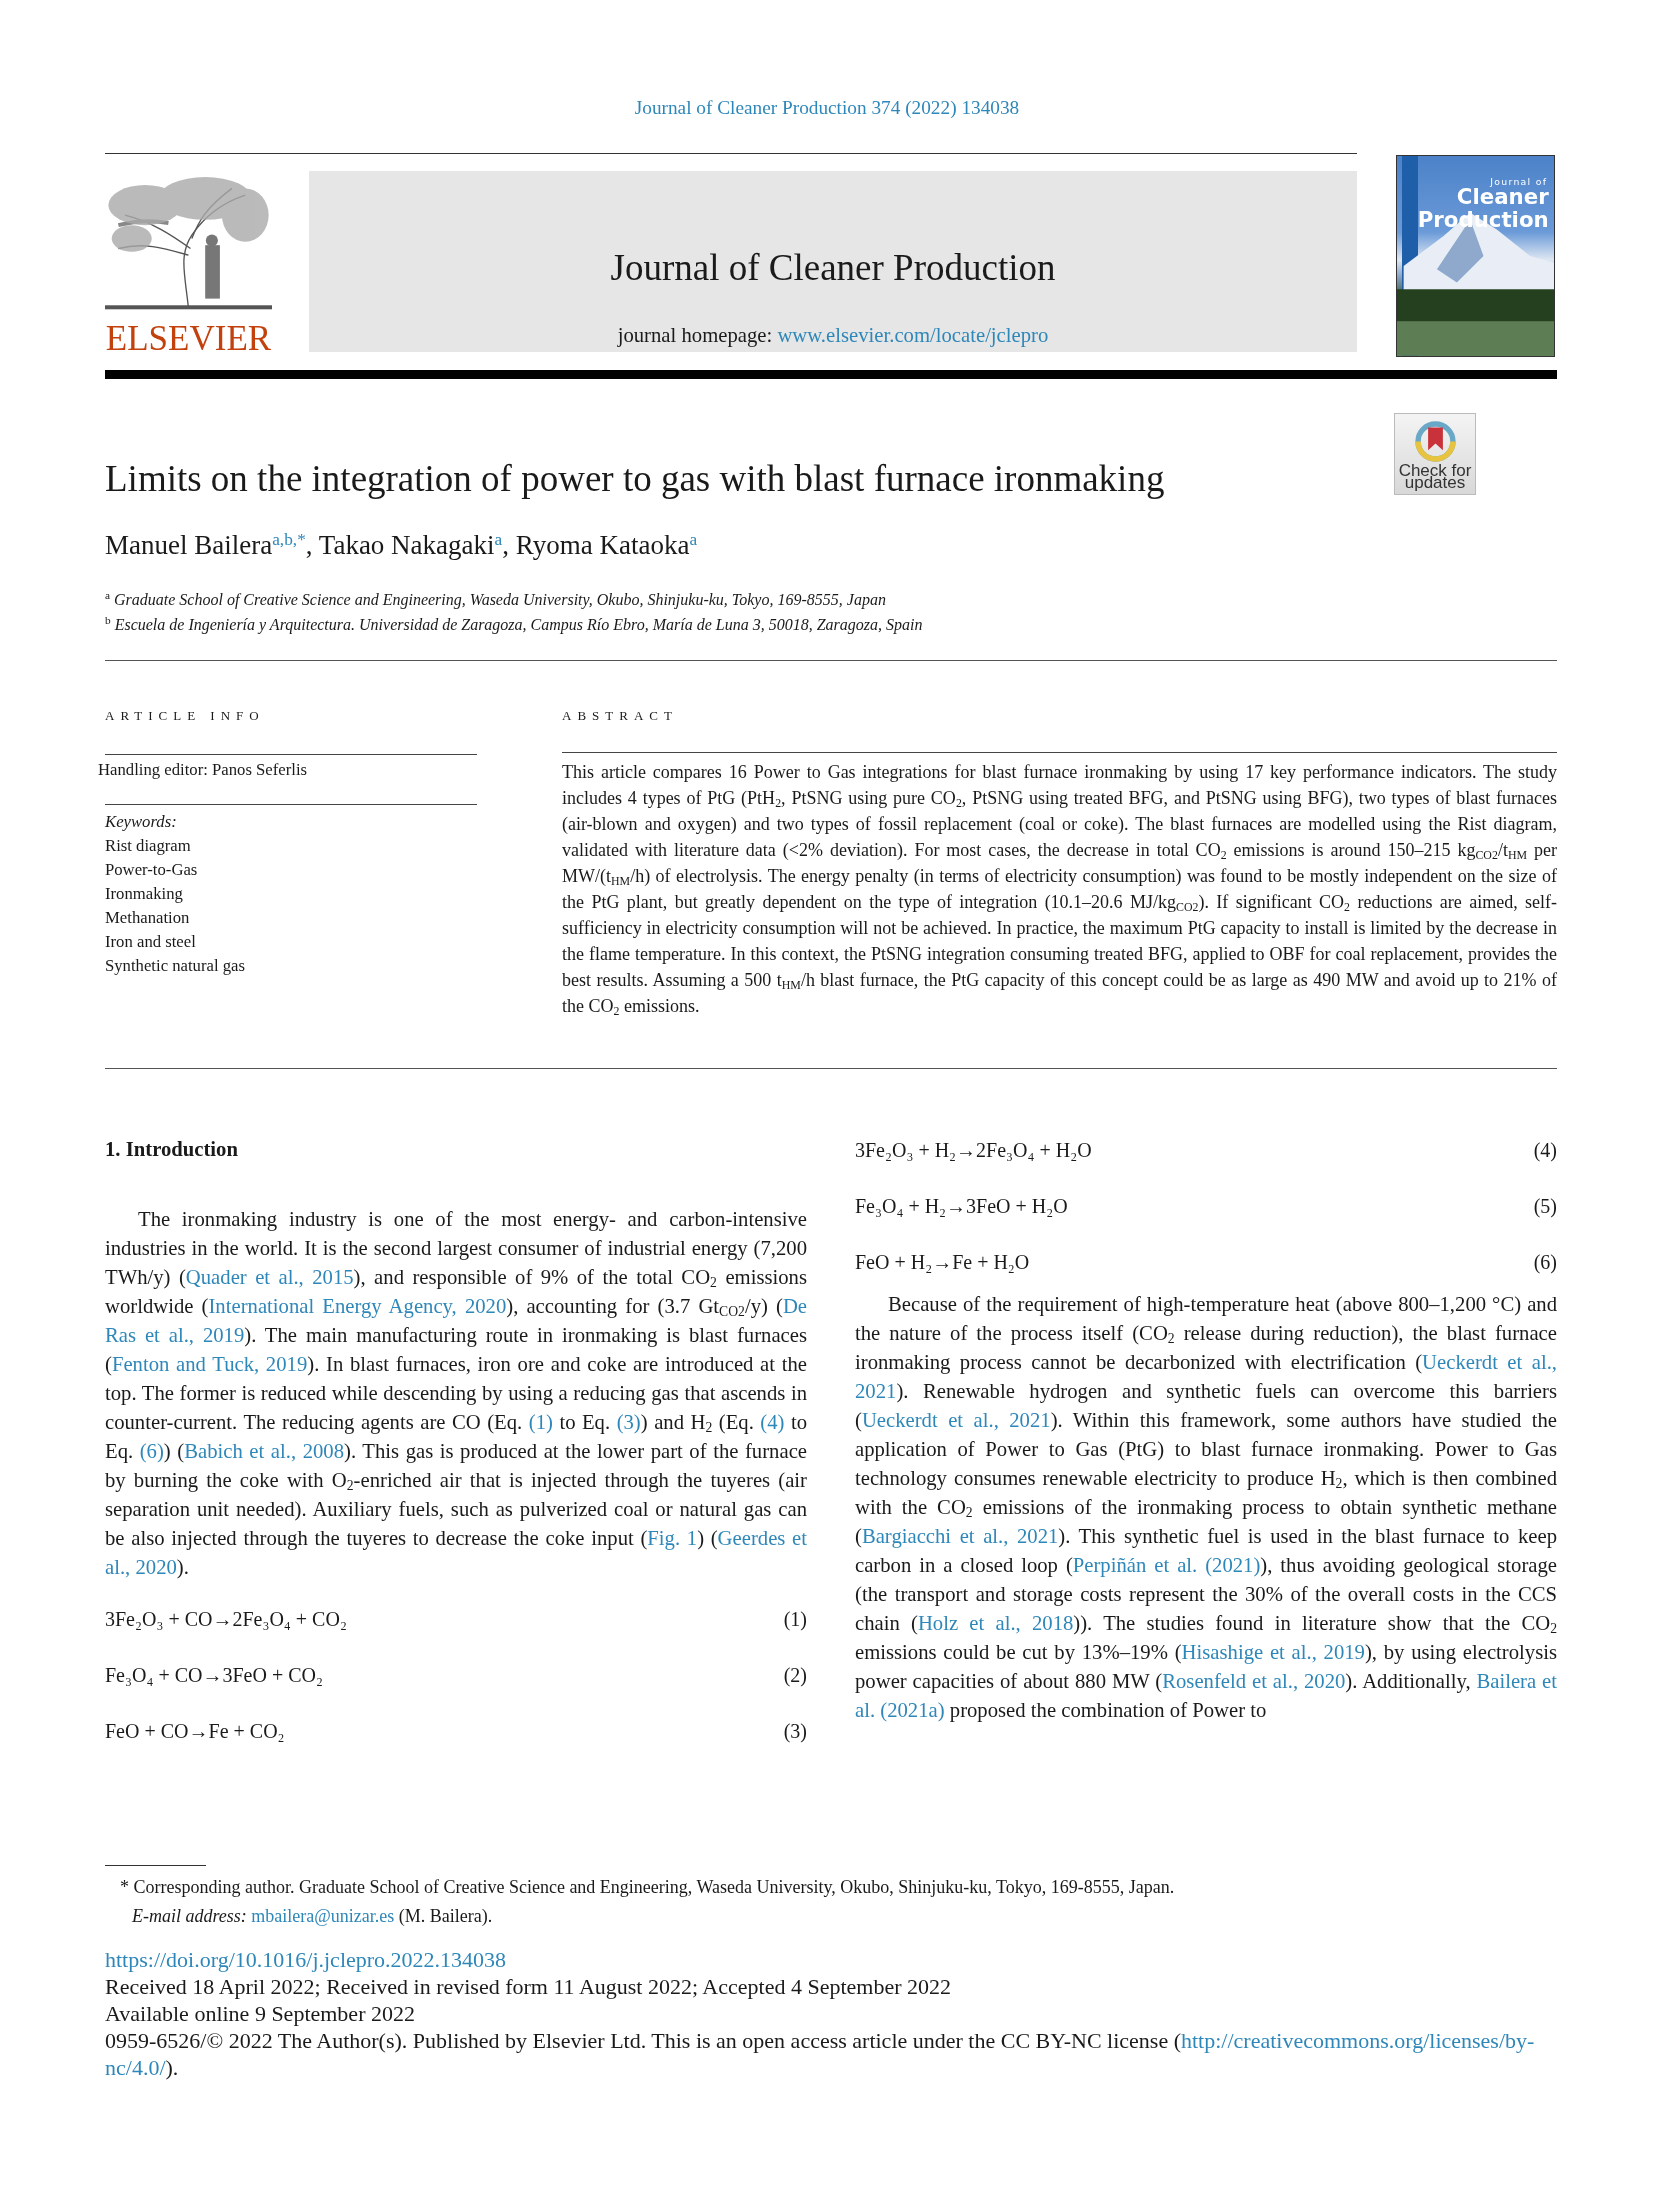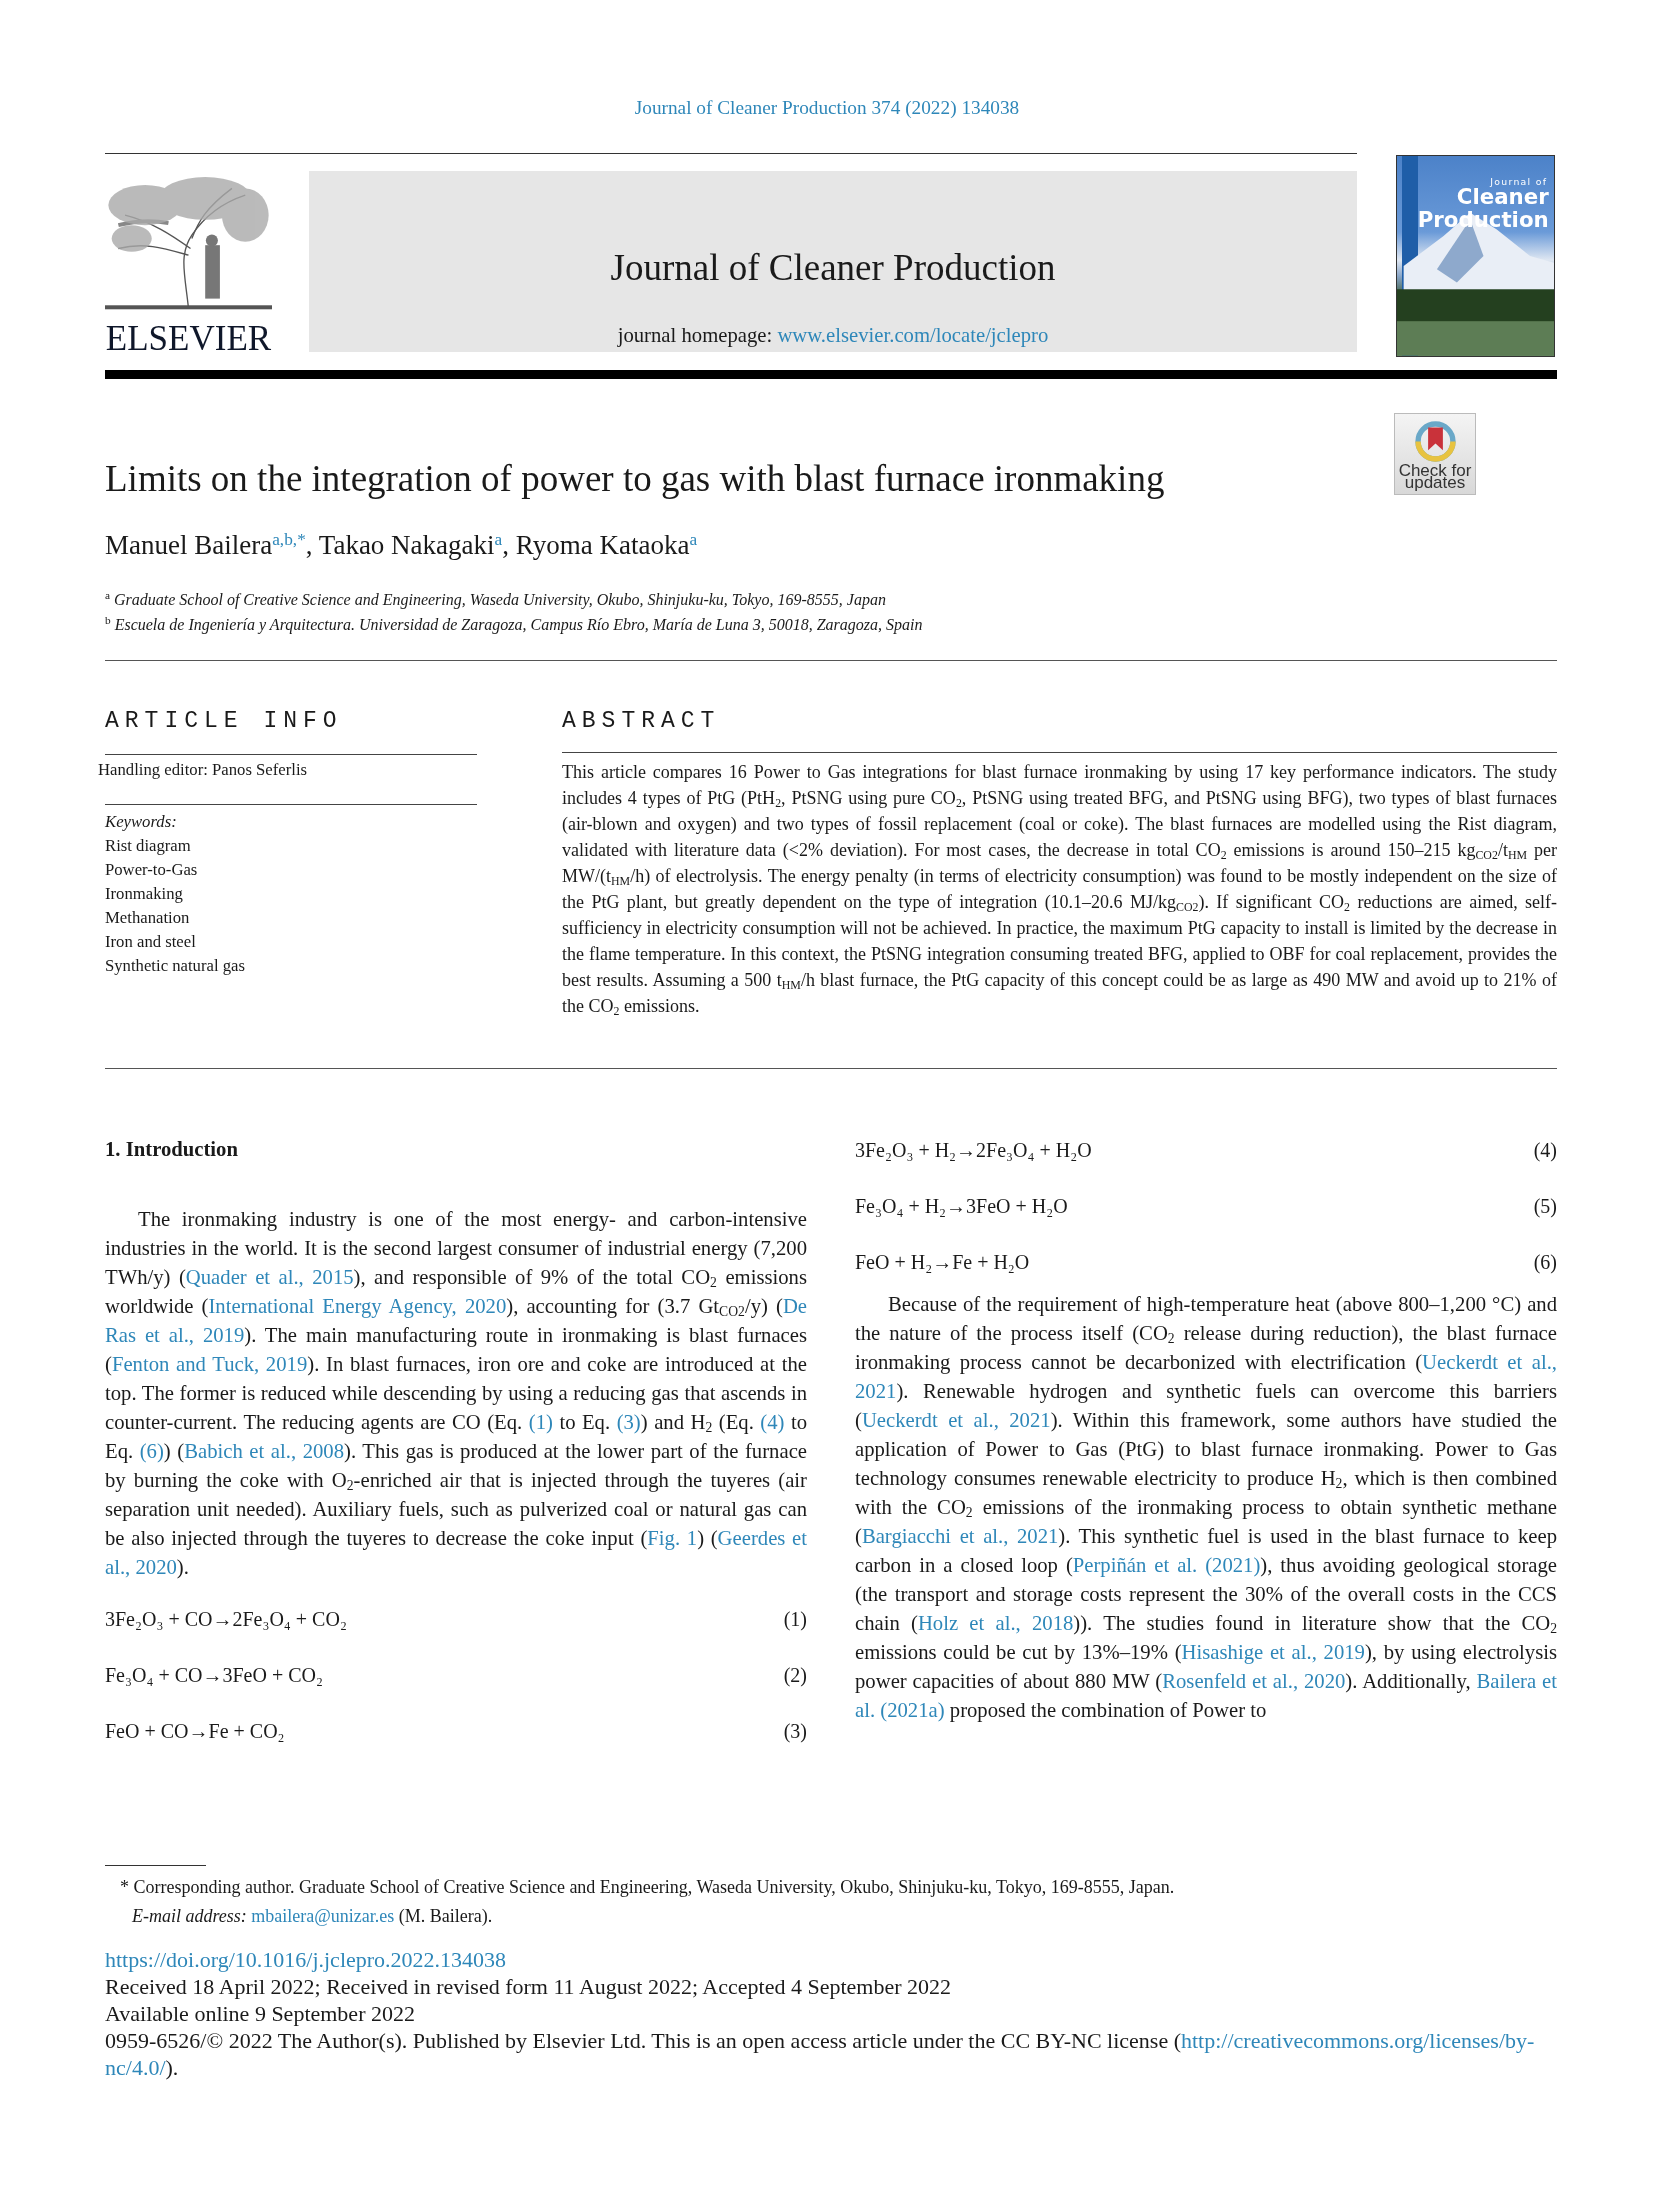"ELSEVIER" #elsevier-word { color: #0f172a -> #c2410c }
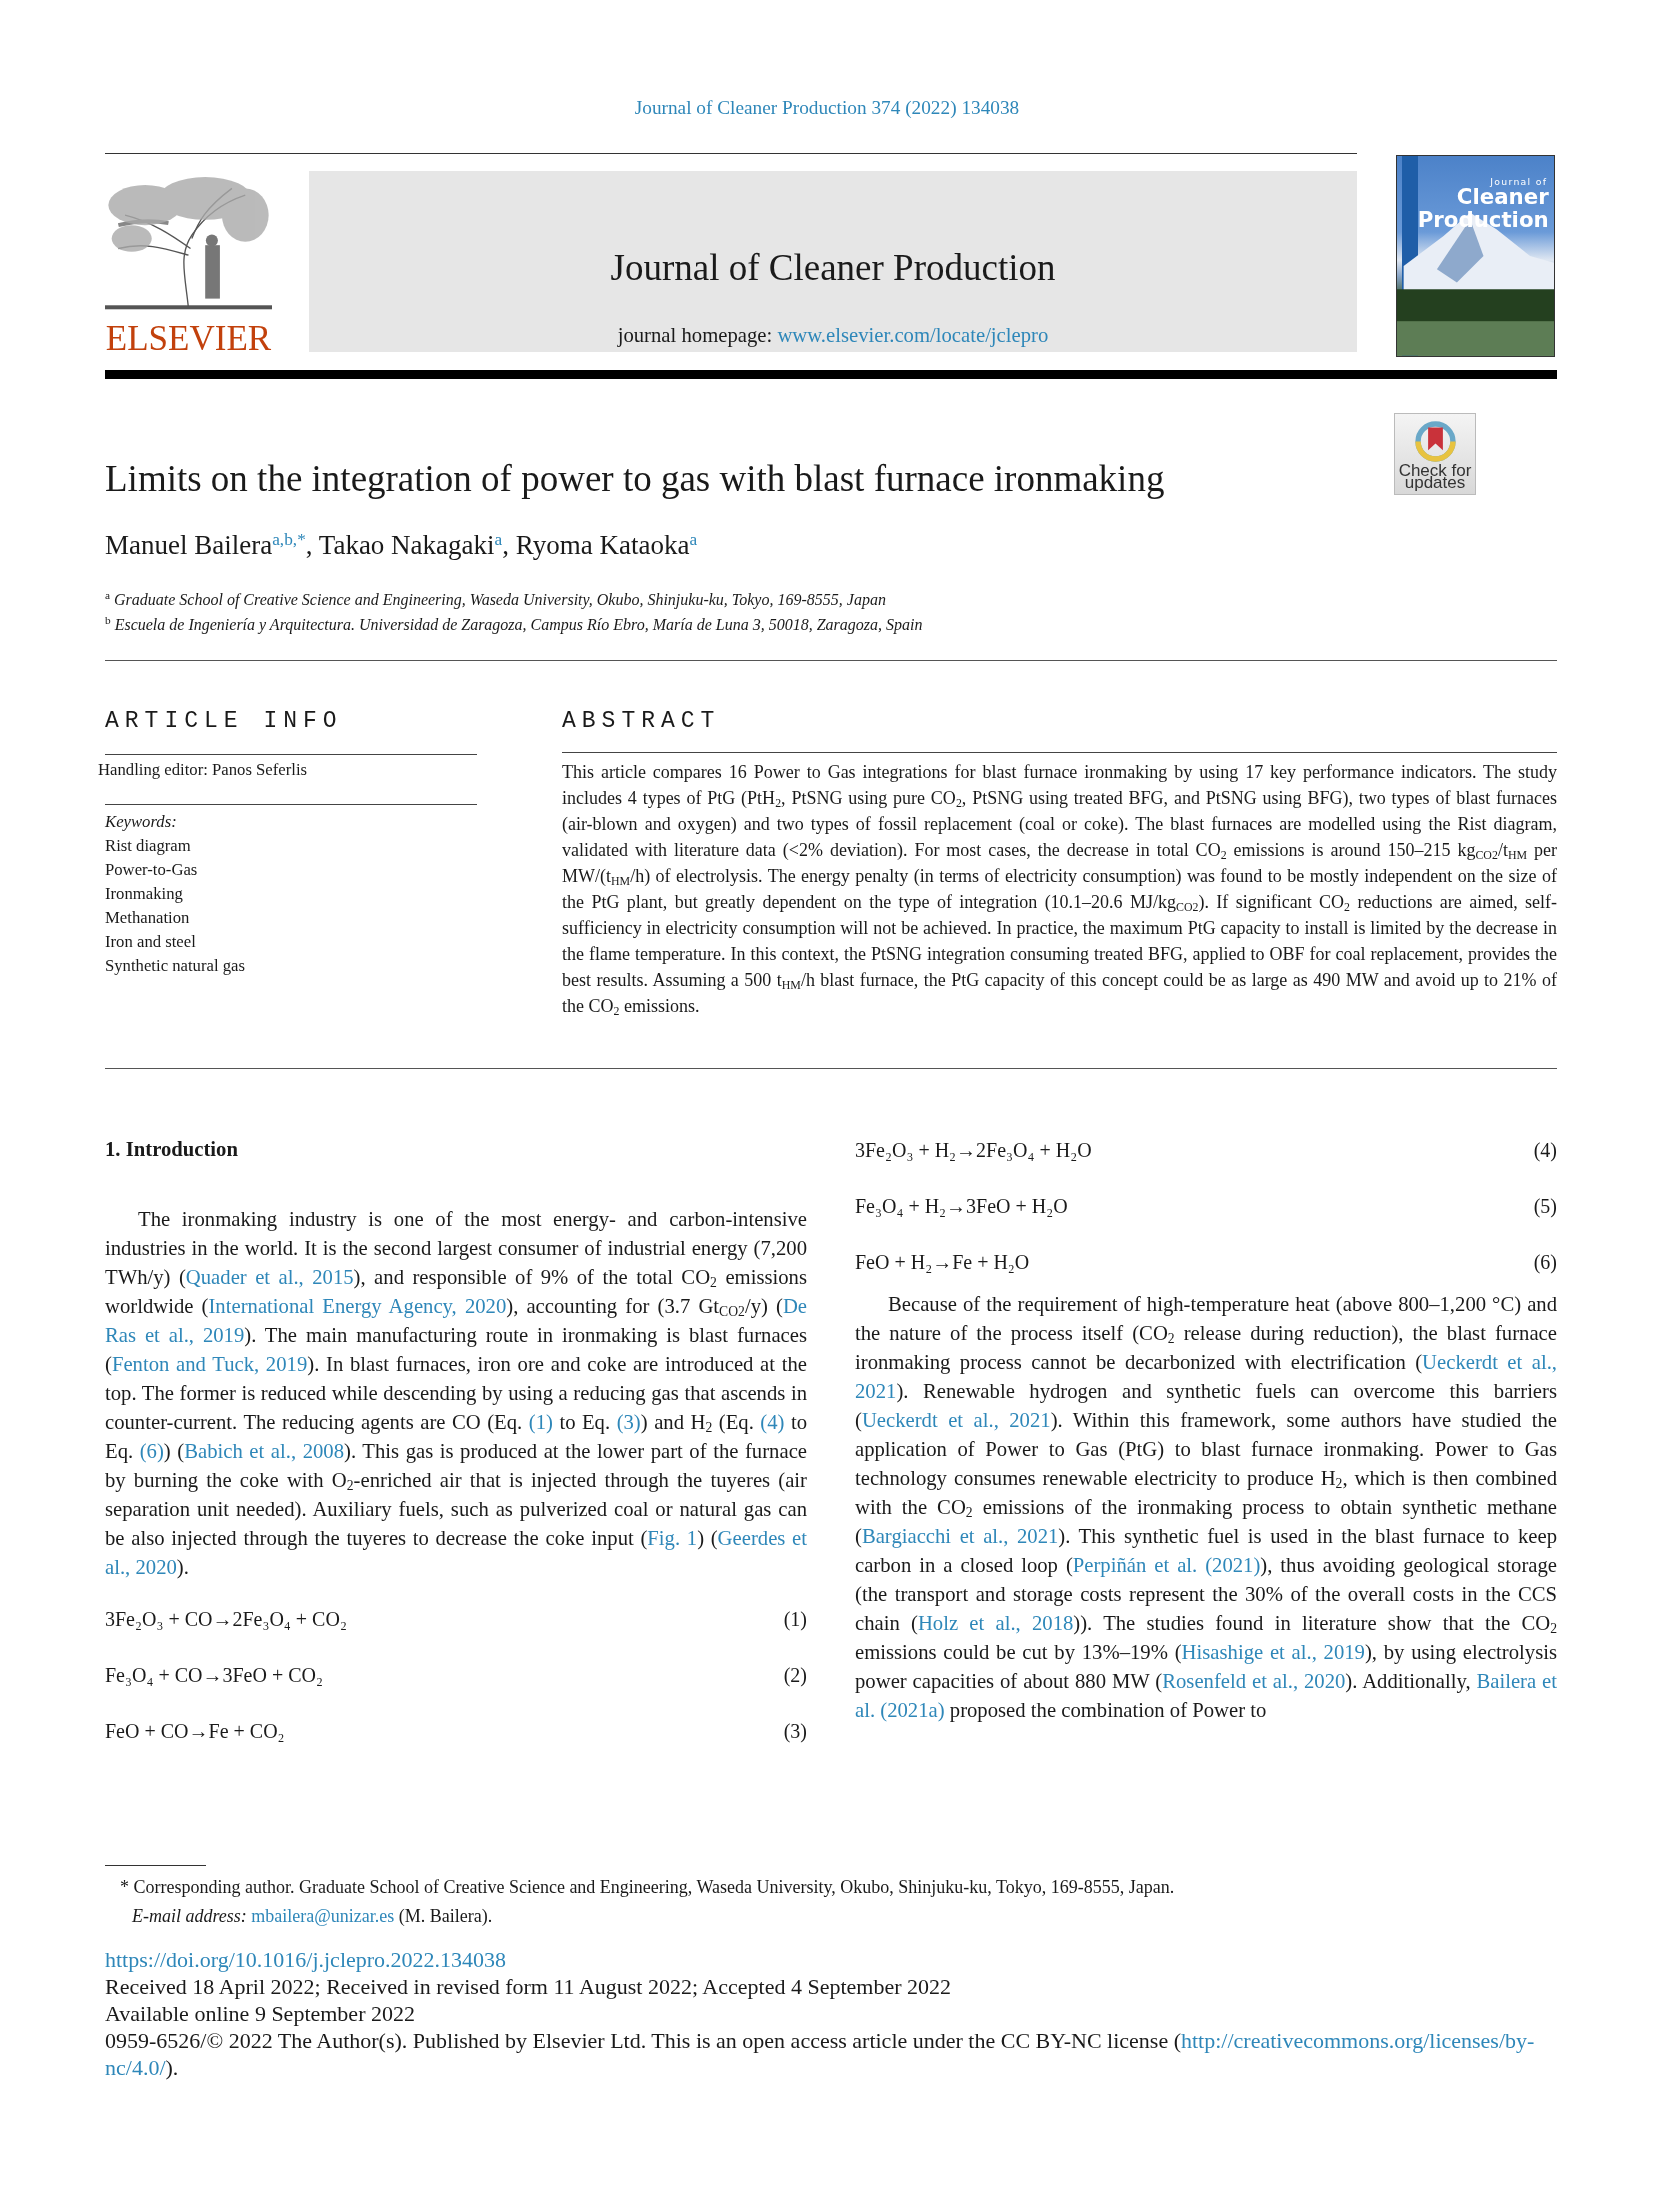"ARTICLE INFO" .spaced { font-family: Liberation Mono, monospace -> none; font-size: 23px -> 13px }
